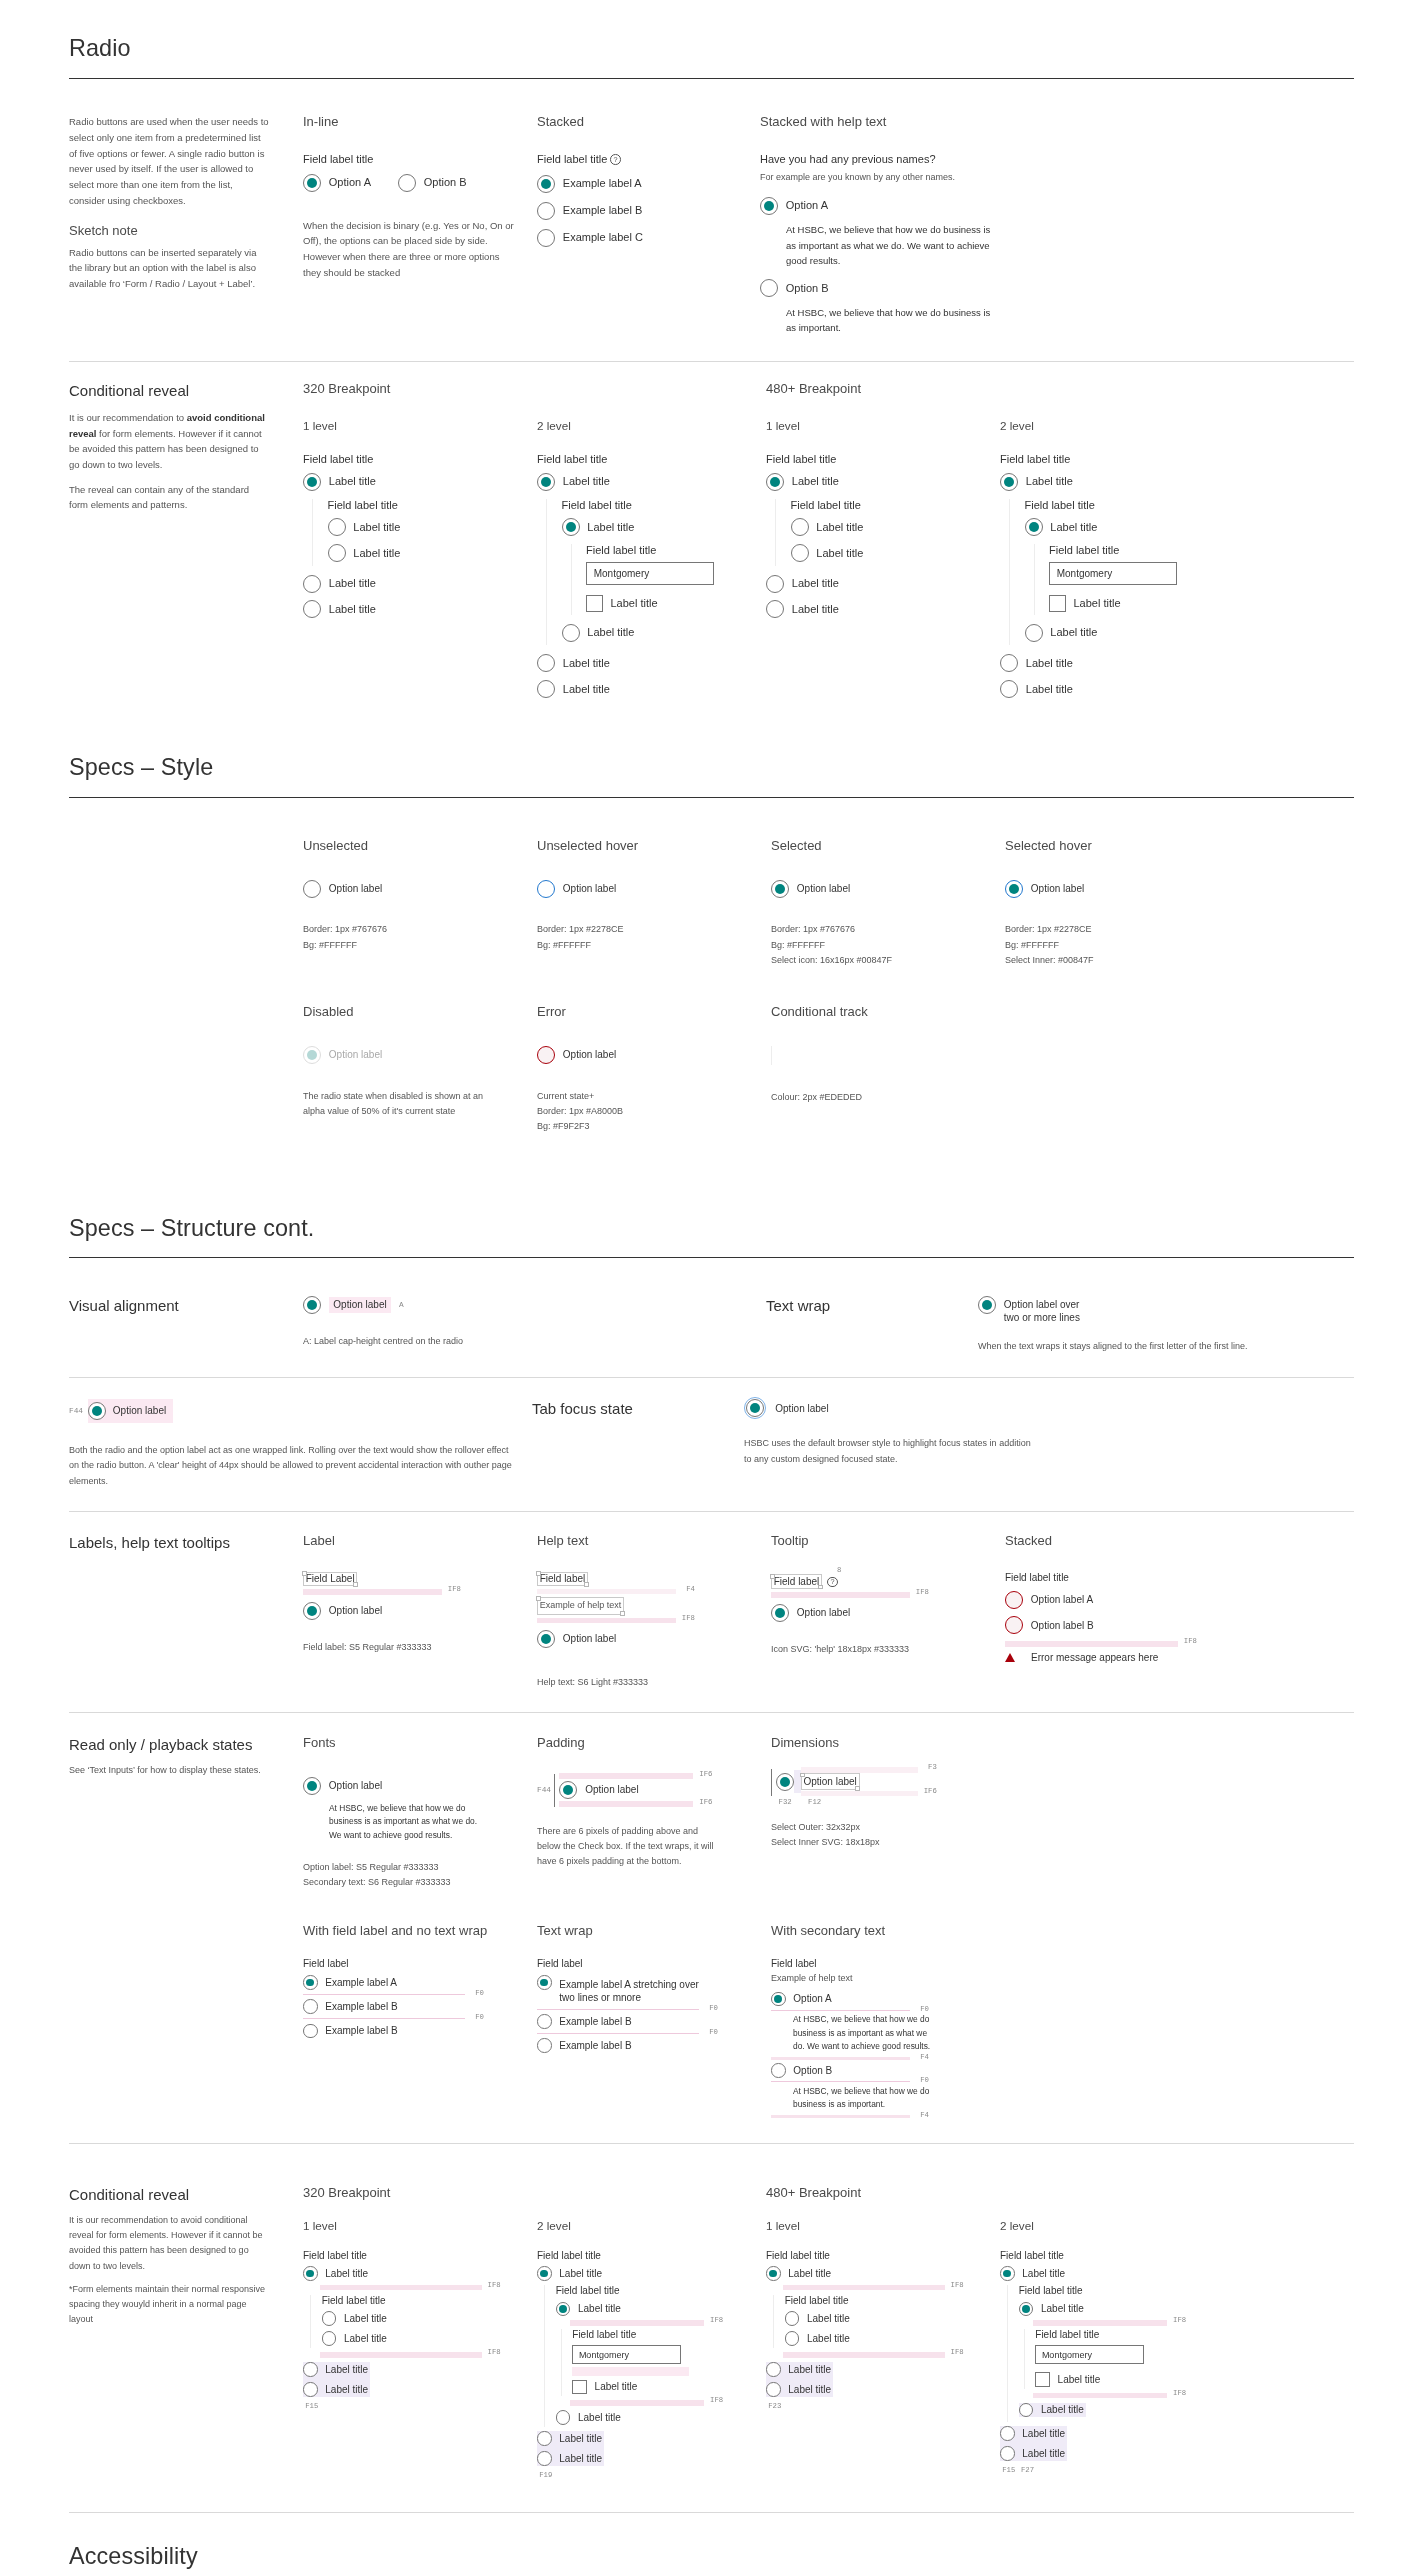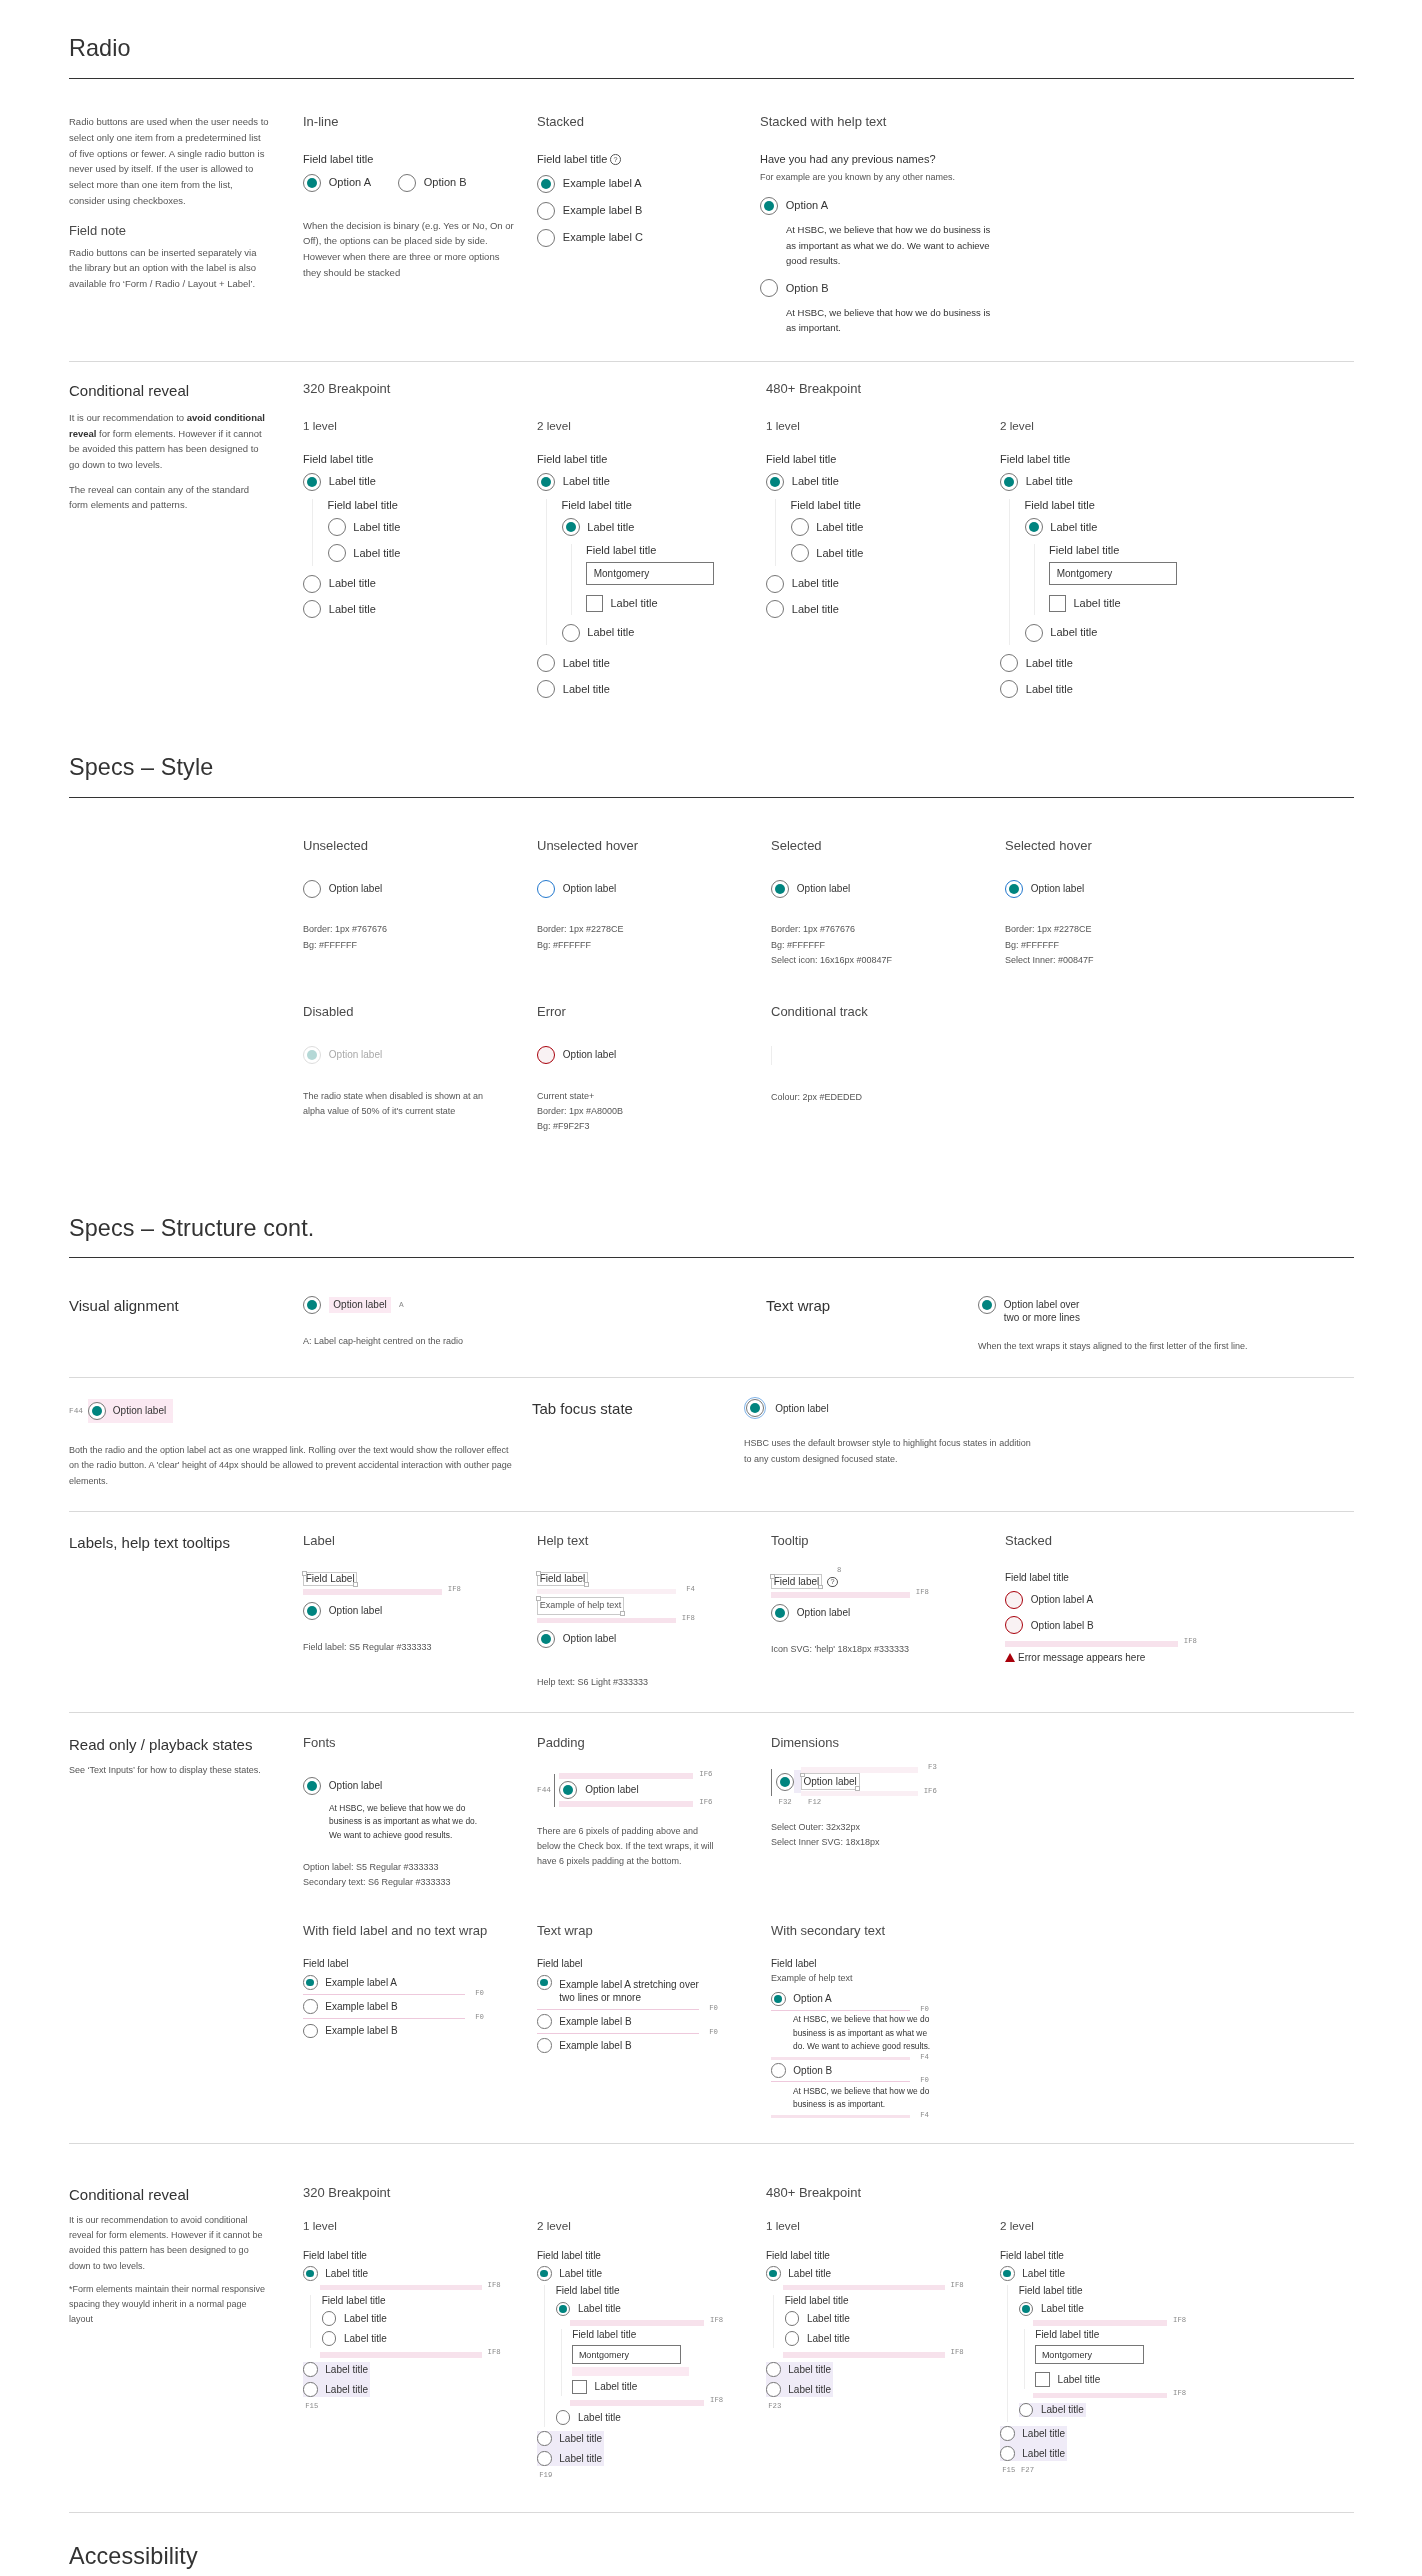"Field note" h3.col-head { text: Field -> Sketch }
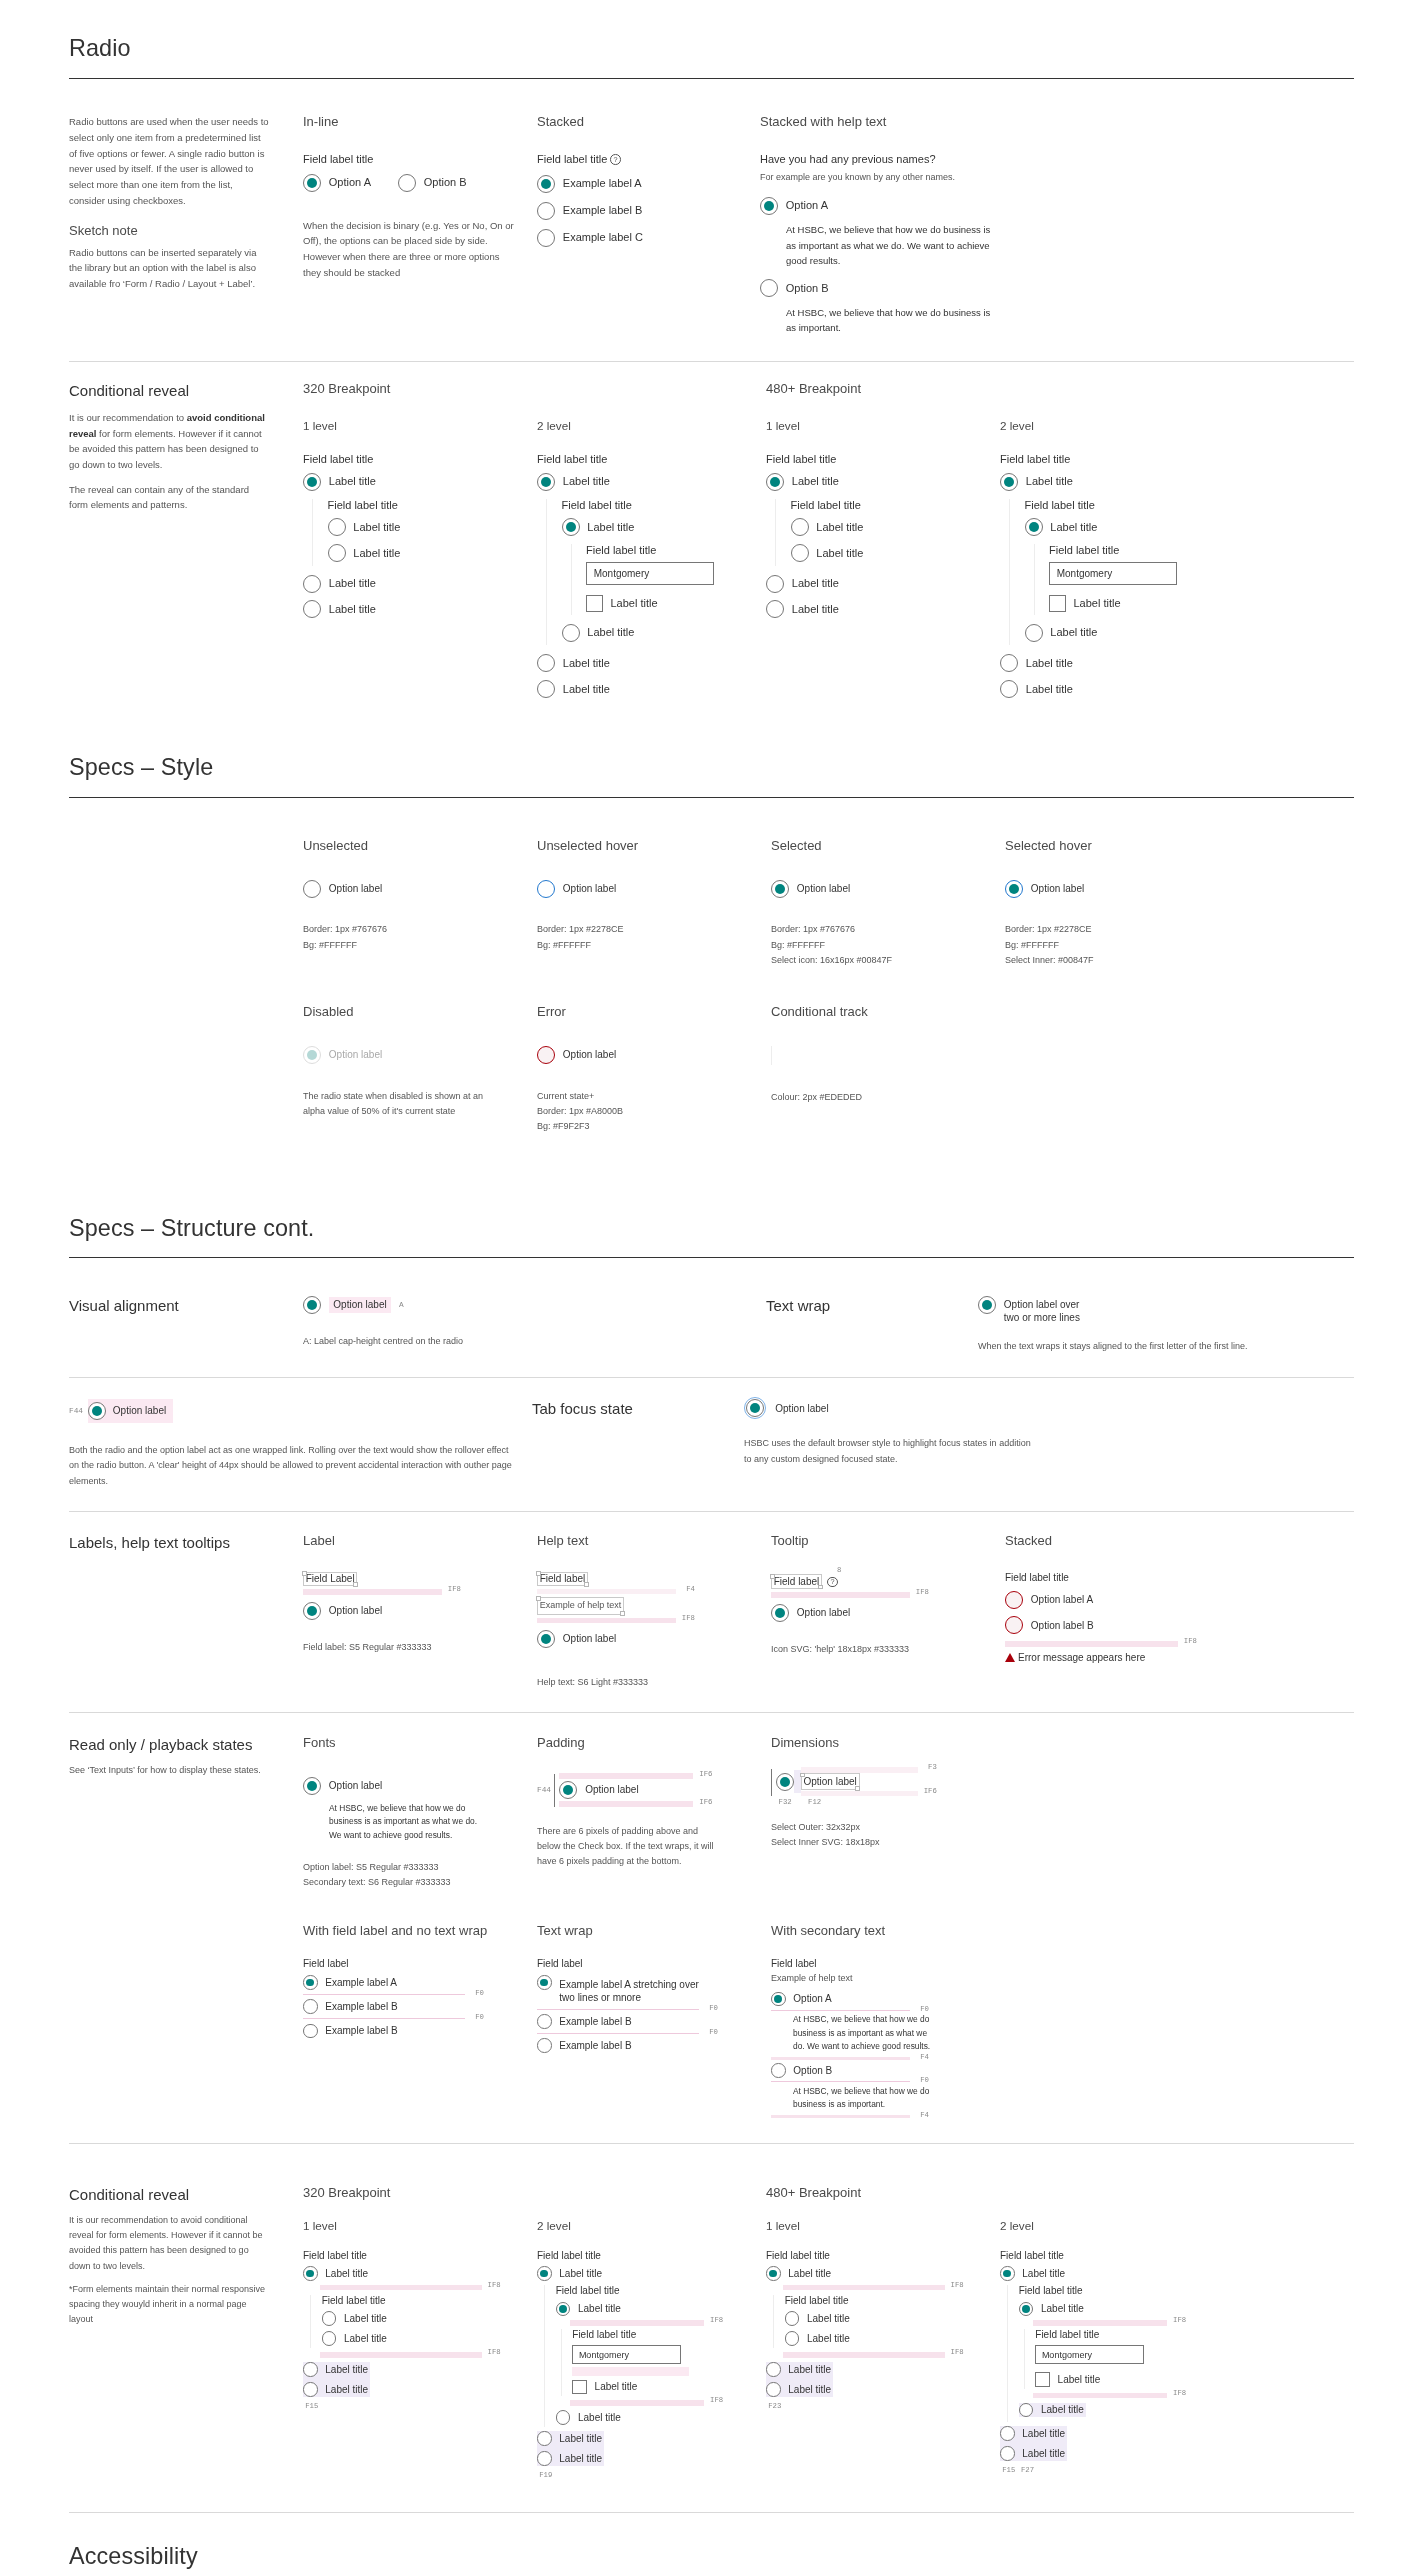"Error message appears here" div { gap: 3px -> 16px }
